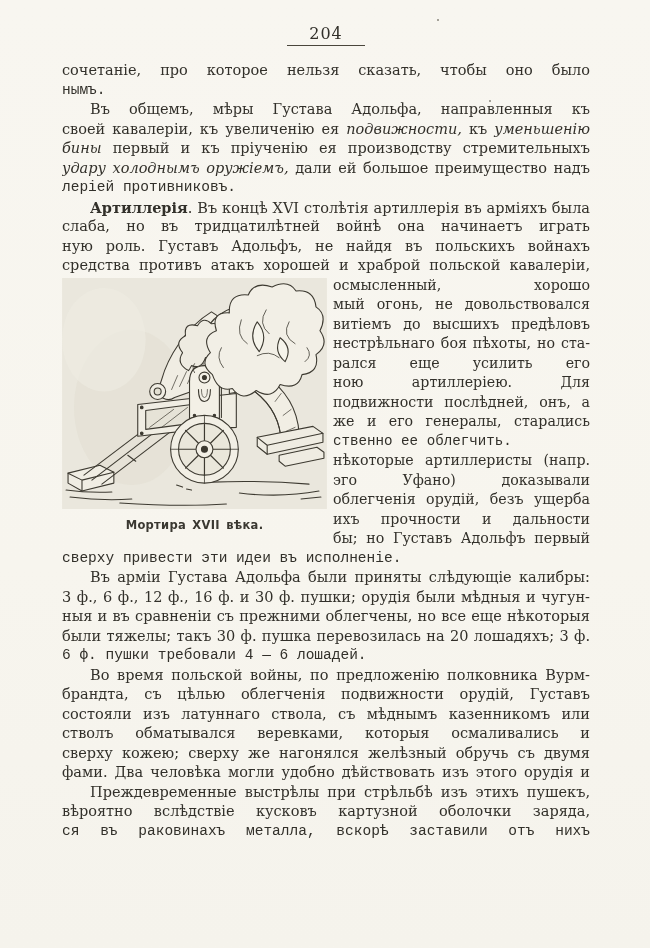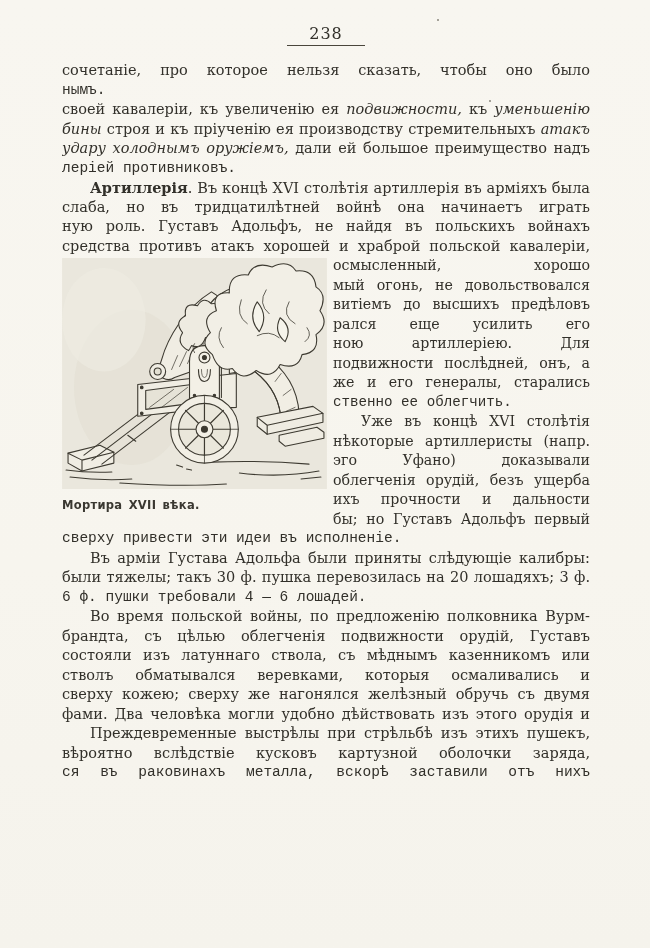"238" span.page-number { text: 238 -> 204 }
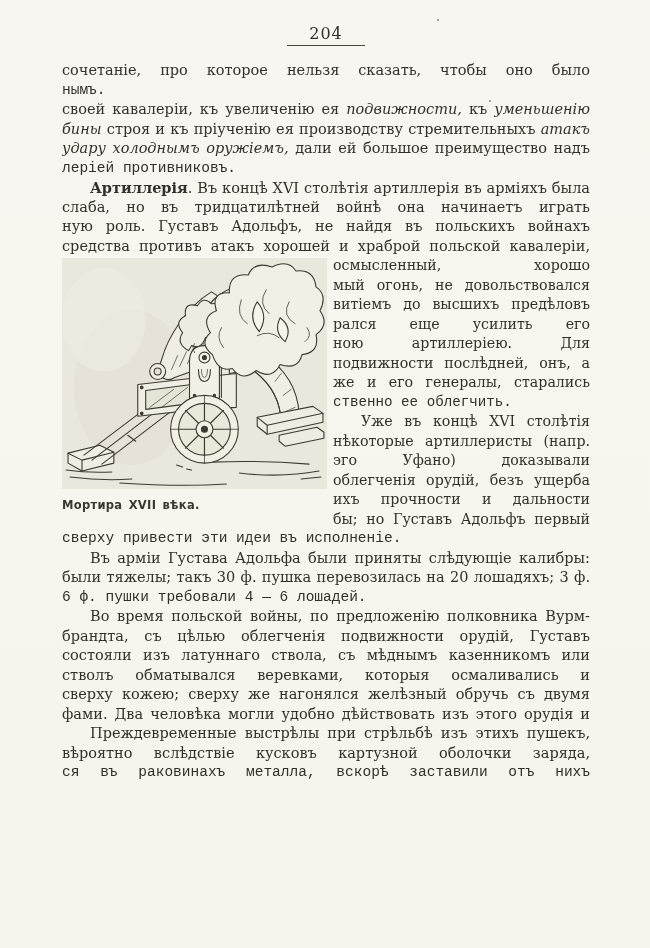"Въ общемъ, мѣры Густава Адольфа," div.line { html: none -> <div><span>Въ общемъ, мѣры Густава Адольфа, направленныя къ </span></div> }
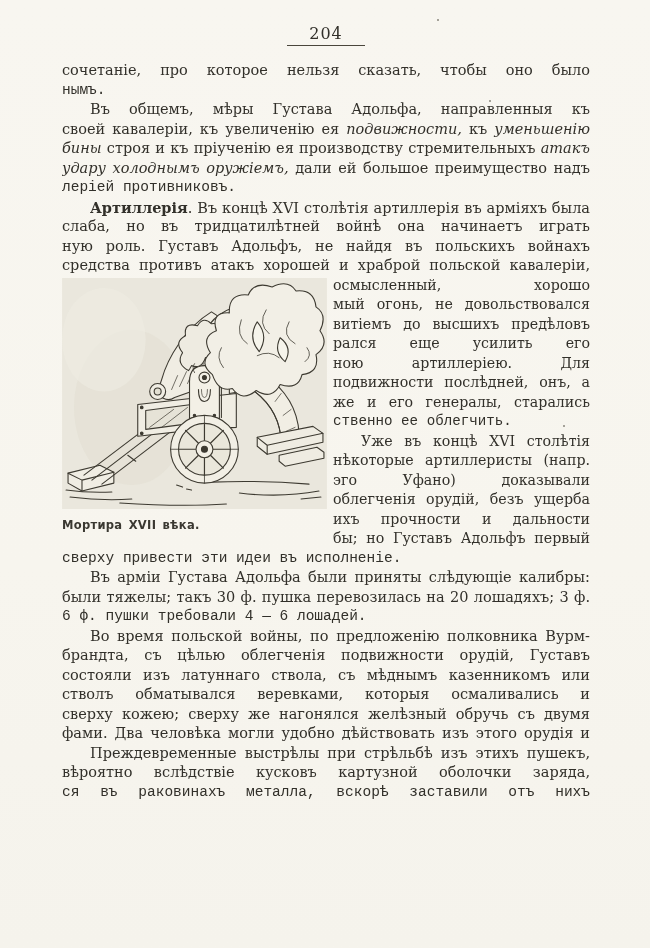"строя и къ пріученію ея" span { text: строя -> первый }
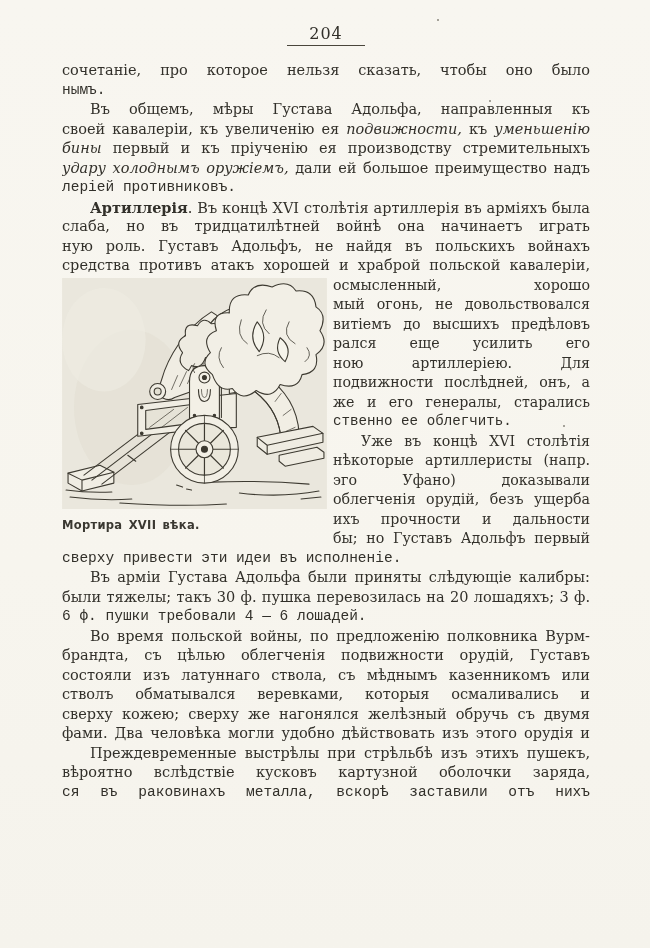"нестрѣльнаго боя пѣхоты, но ста-" div.line { html: none -> <div><span>нестрѣльнаго боя пѣхоты, но ста-</span></div> }
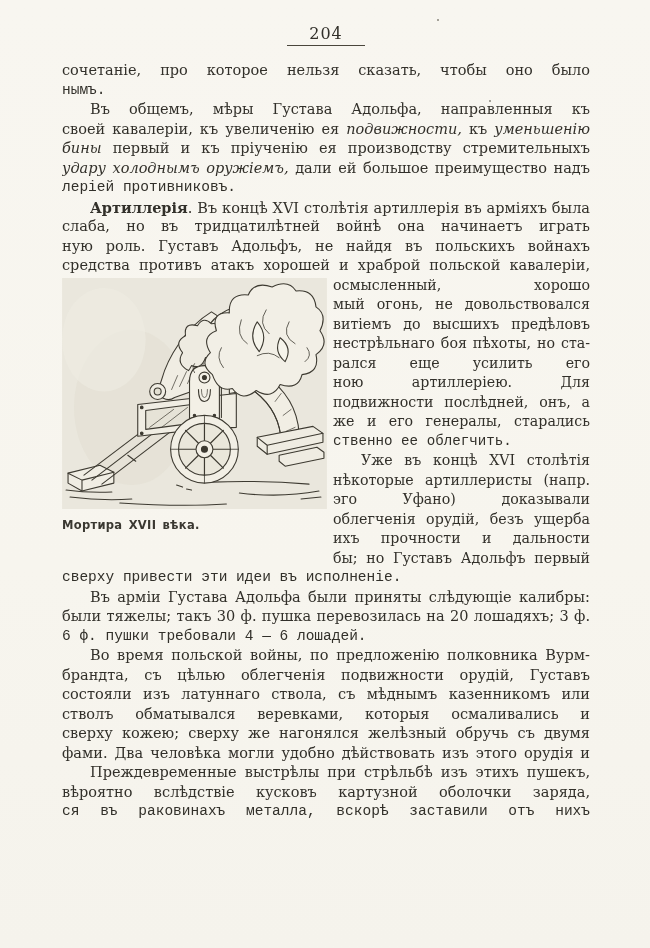"Уже въ концѣ XVI столѣтія" div.line { html: <div><span>Уже въ концѣ XVI столѣтія</span></div> -> none }
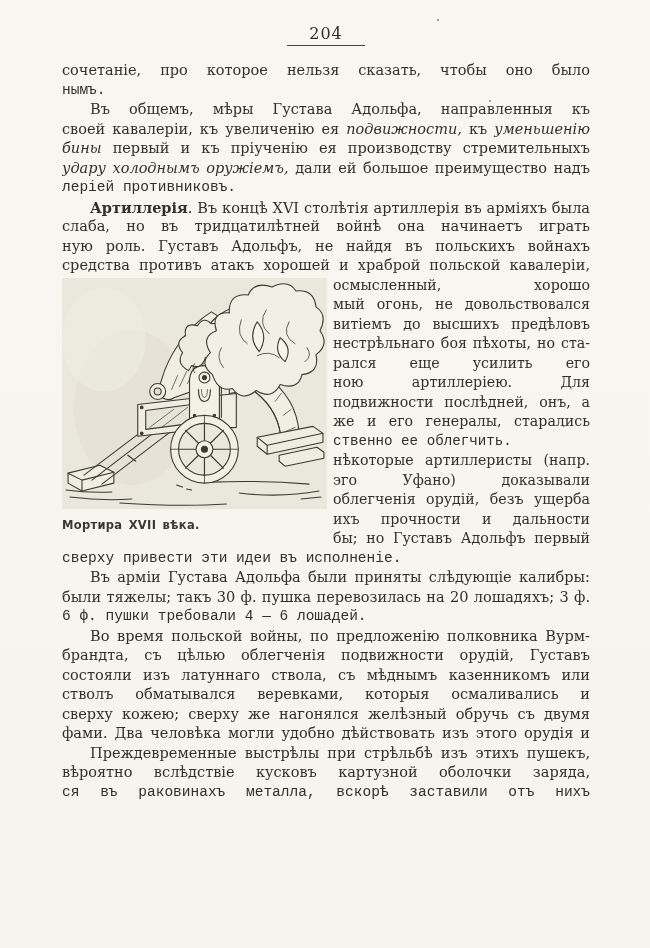"Мортира XVII вѣка." .figure-caption { text-align: none -> center }
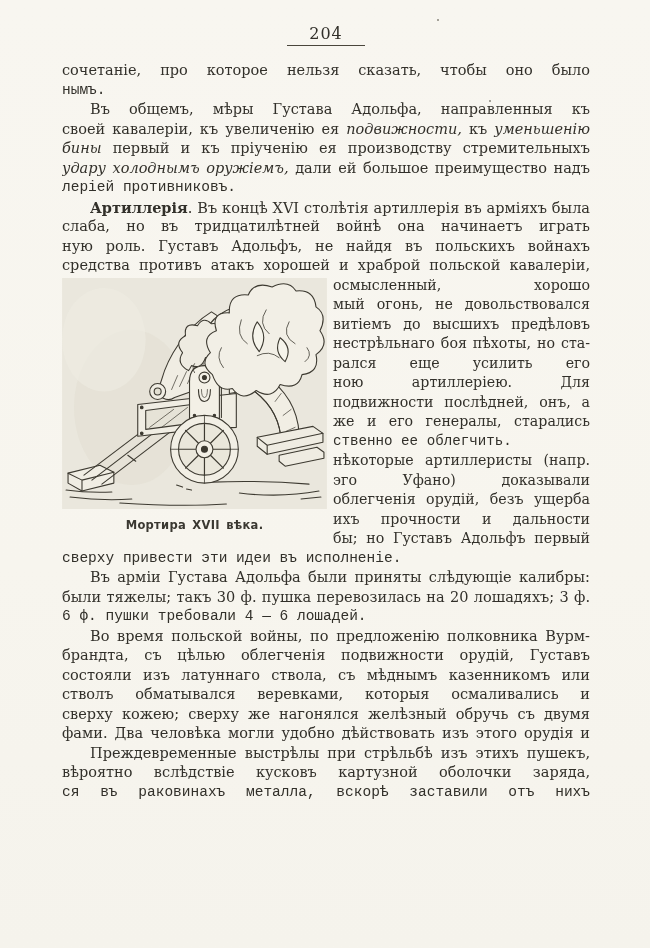"3 ф., 6 ф., 12" div.line { html: none -> <div><span>3 ф., 6 ф., 12 ф., 16 ф. и 30 ф. пушки; орудія были мѣдныя и чугун-</span></div> }
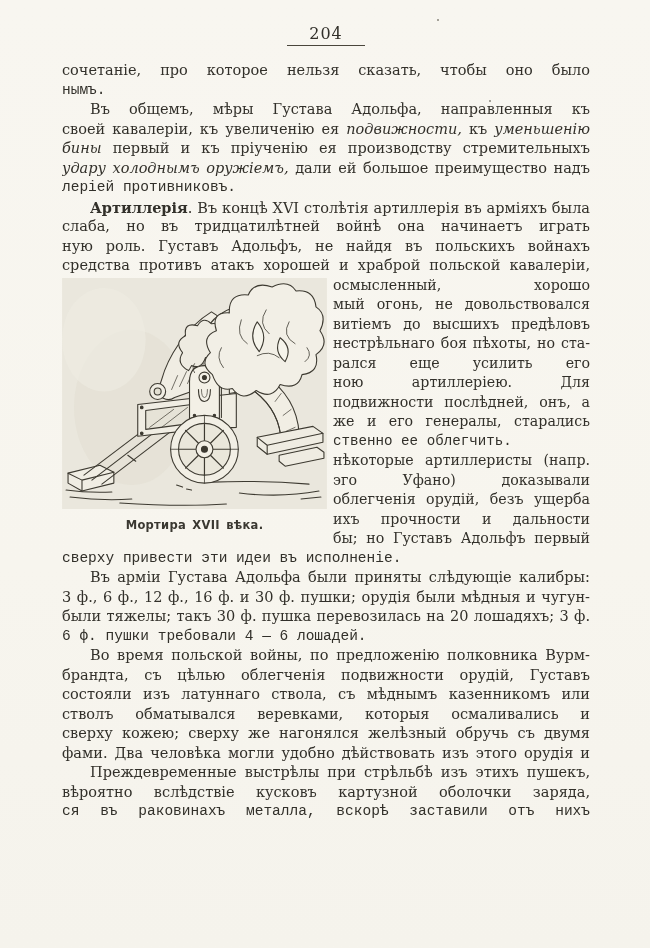"ныя и въ сравненіи съ" div.line { html: none -> <div><span>ныя и въ сравненіи съ прежними облегчены, но все еще нѣкоторыя</span></div> }
